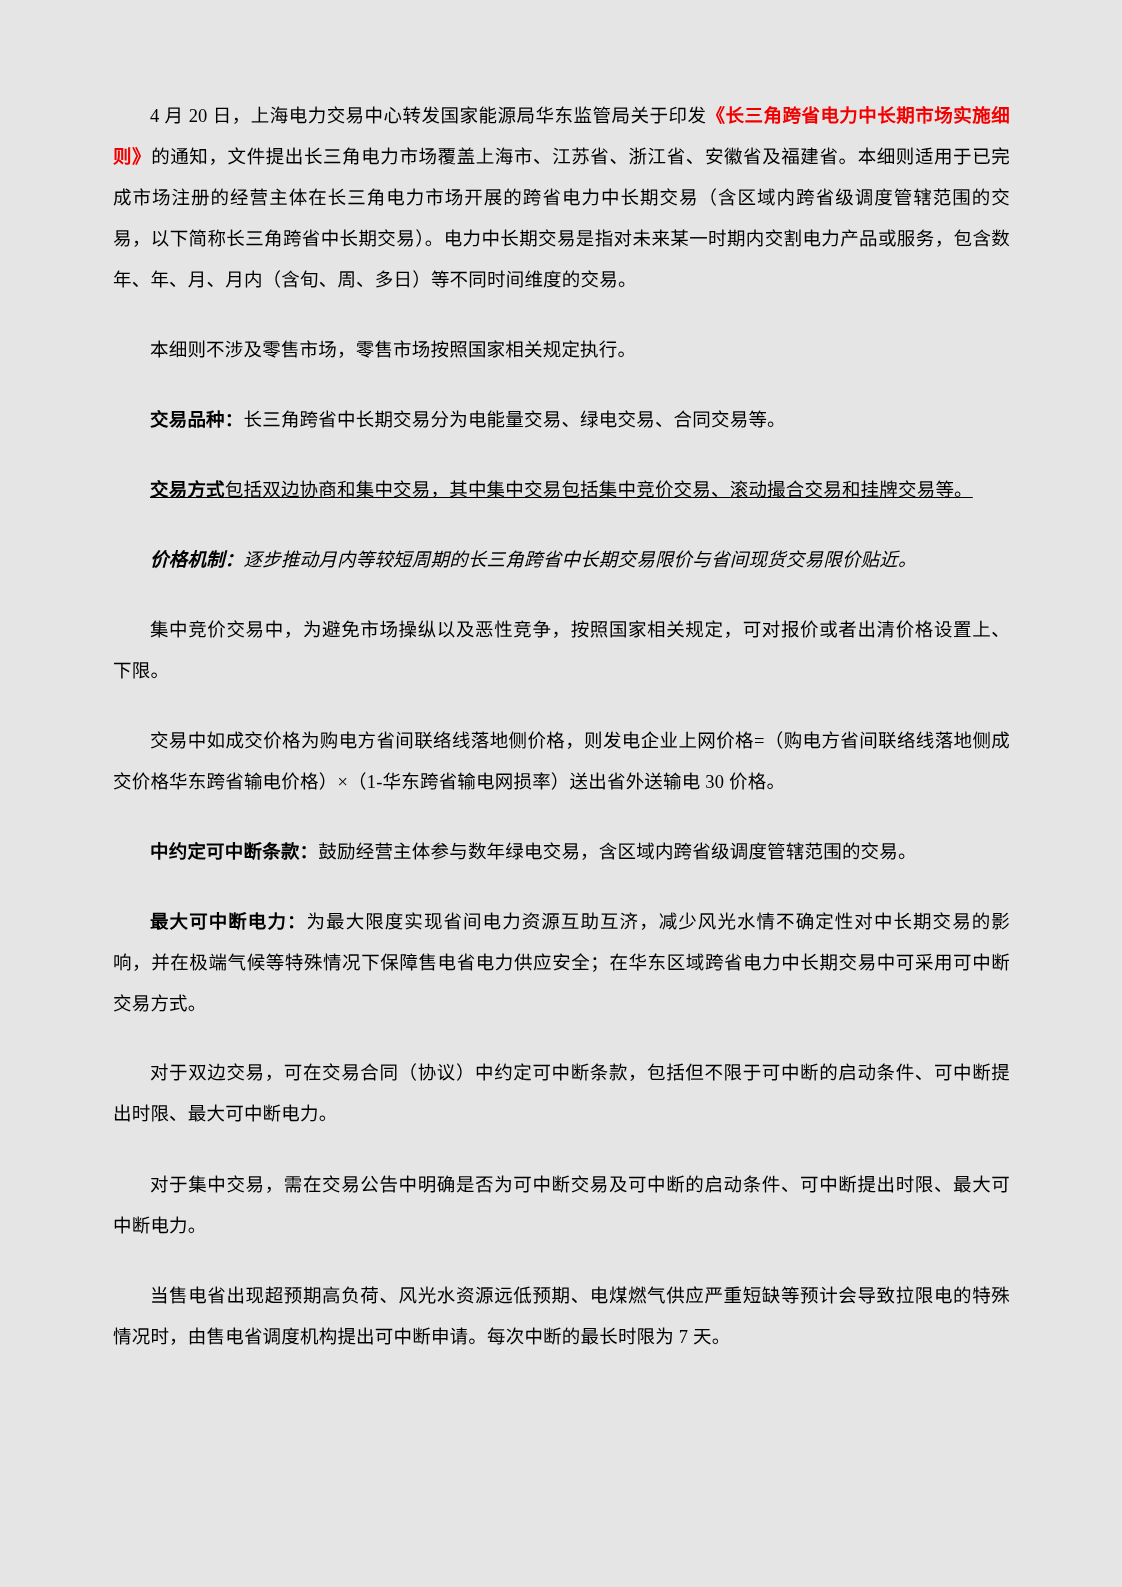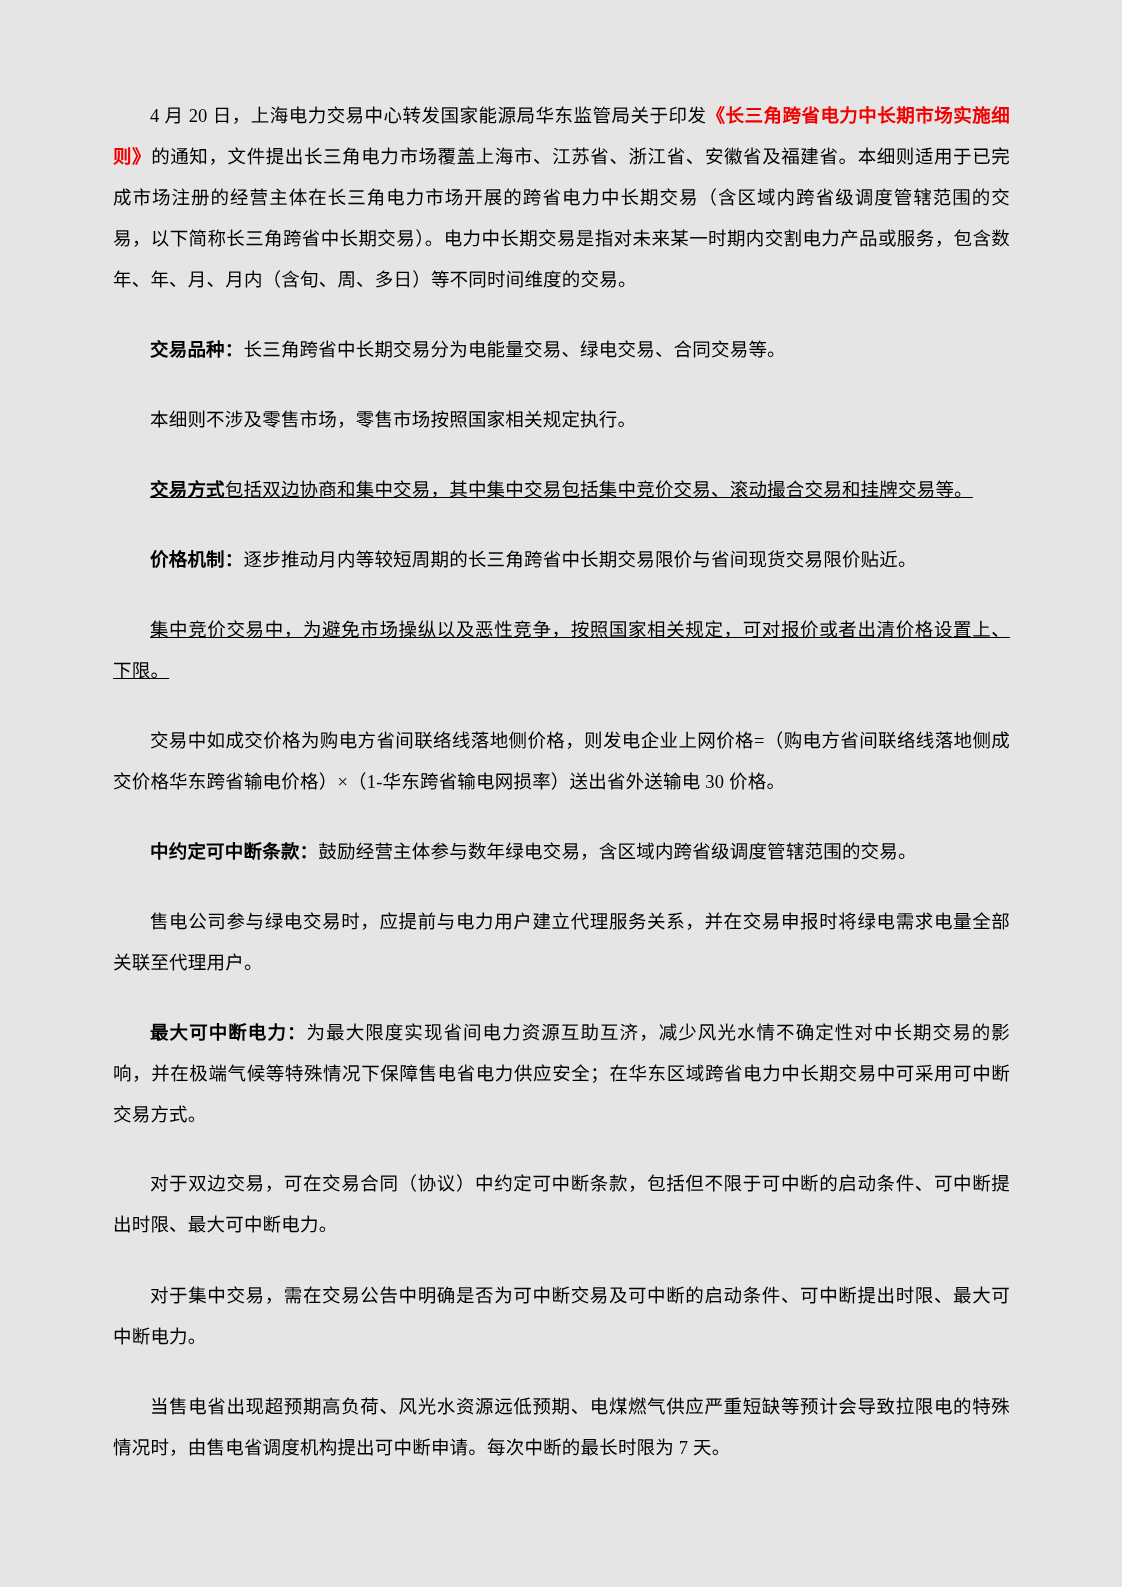"交易品种：长三角跨省中长期交易分为电能量交易、绿电交易、合同交易等。" p.para { order: before "本细则不涉及零售市场，零售市场按照国家相关规定执行。" -> after "本细则不涉及零售市场，零售市场按照国家相关规定执行。" }
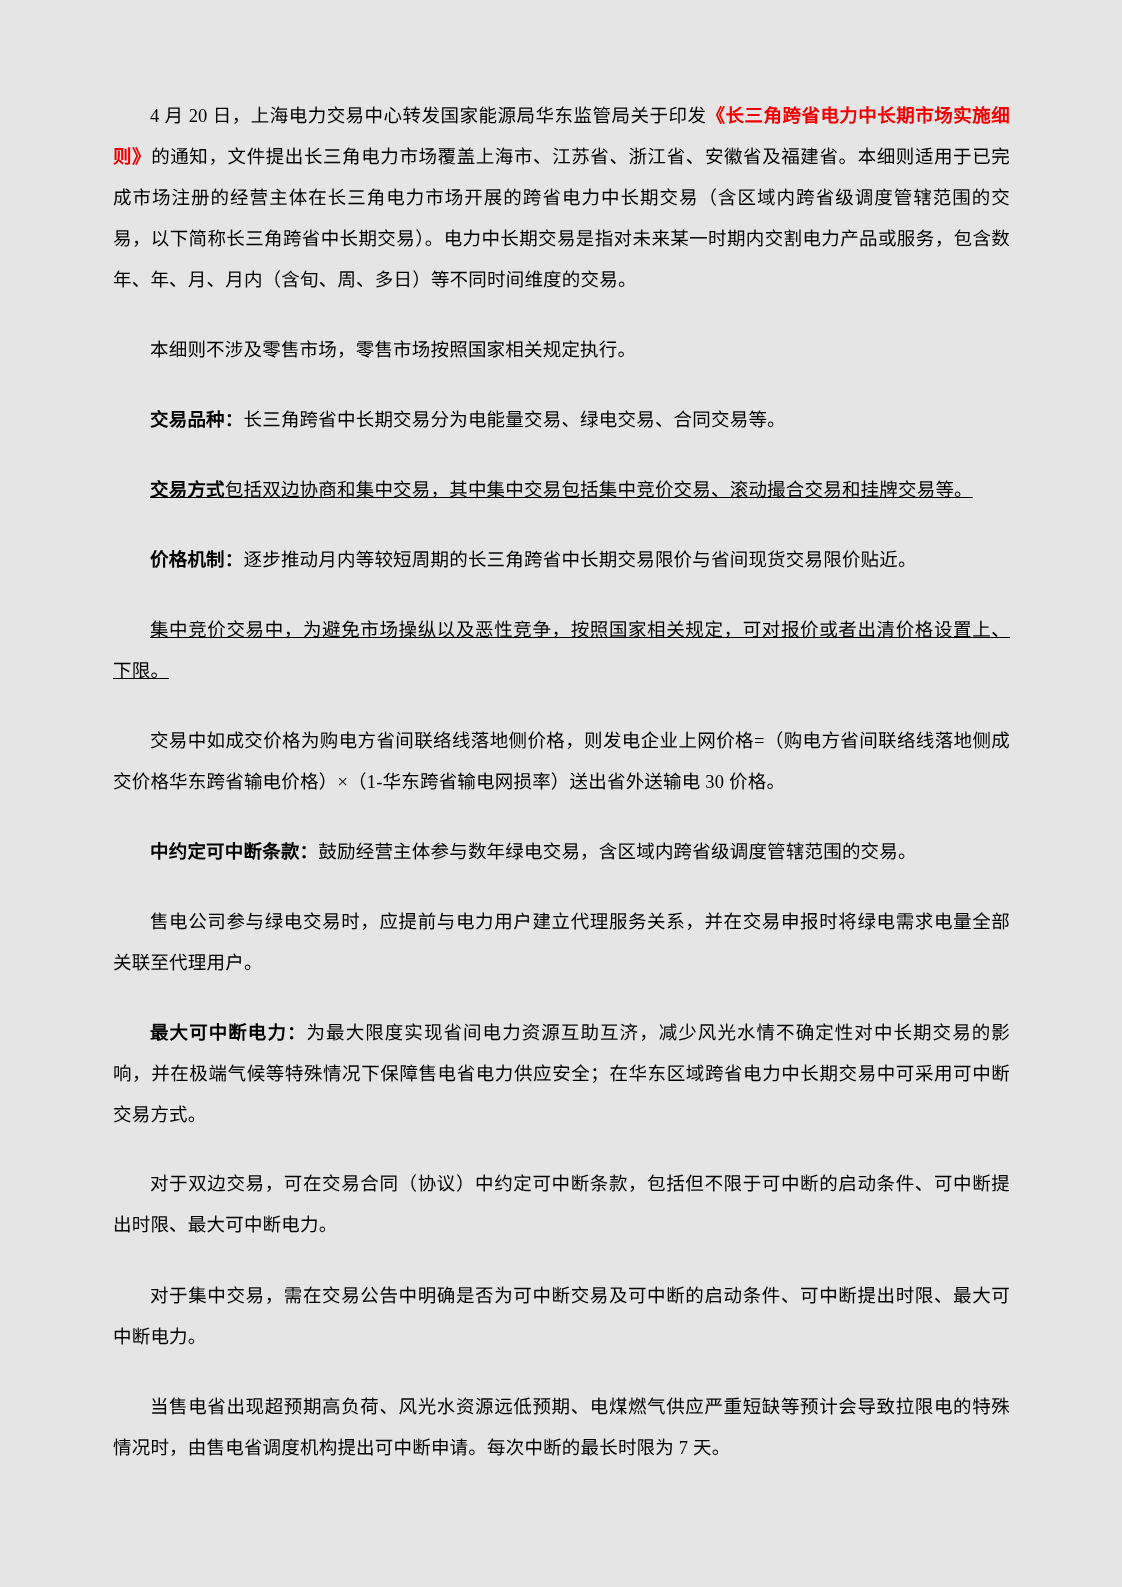"价格机制：逐步推动月内等较短周期的长三角跨省中长期交易限价与省间现货交易限价贴近" p.para { font-style: none -> italic }
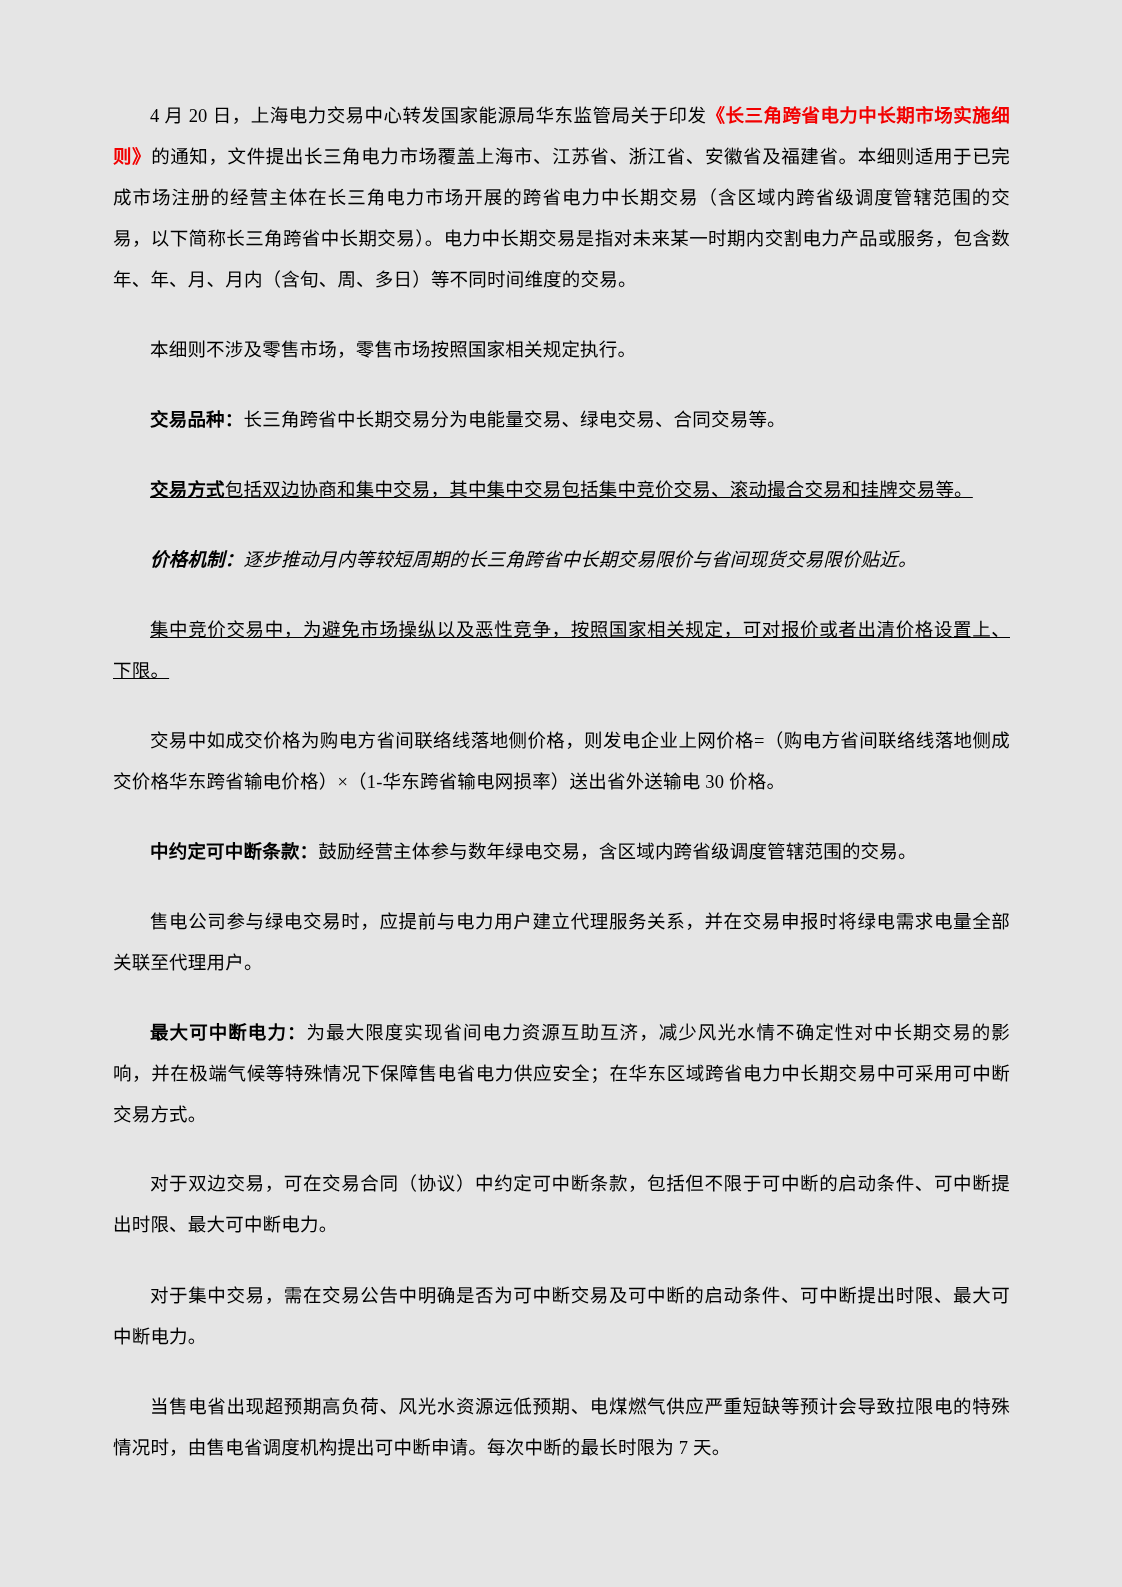"集中竞价交易中，为避免市场操纵以及恶性竞争，按照国家相关规定，可对报价或者出清价" p.para { text-decoration: underline -> none }
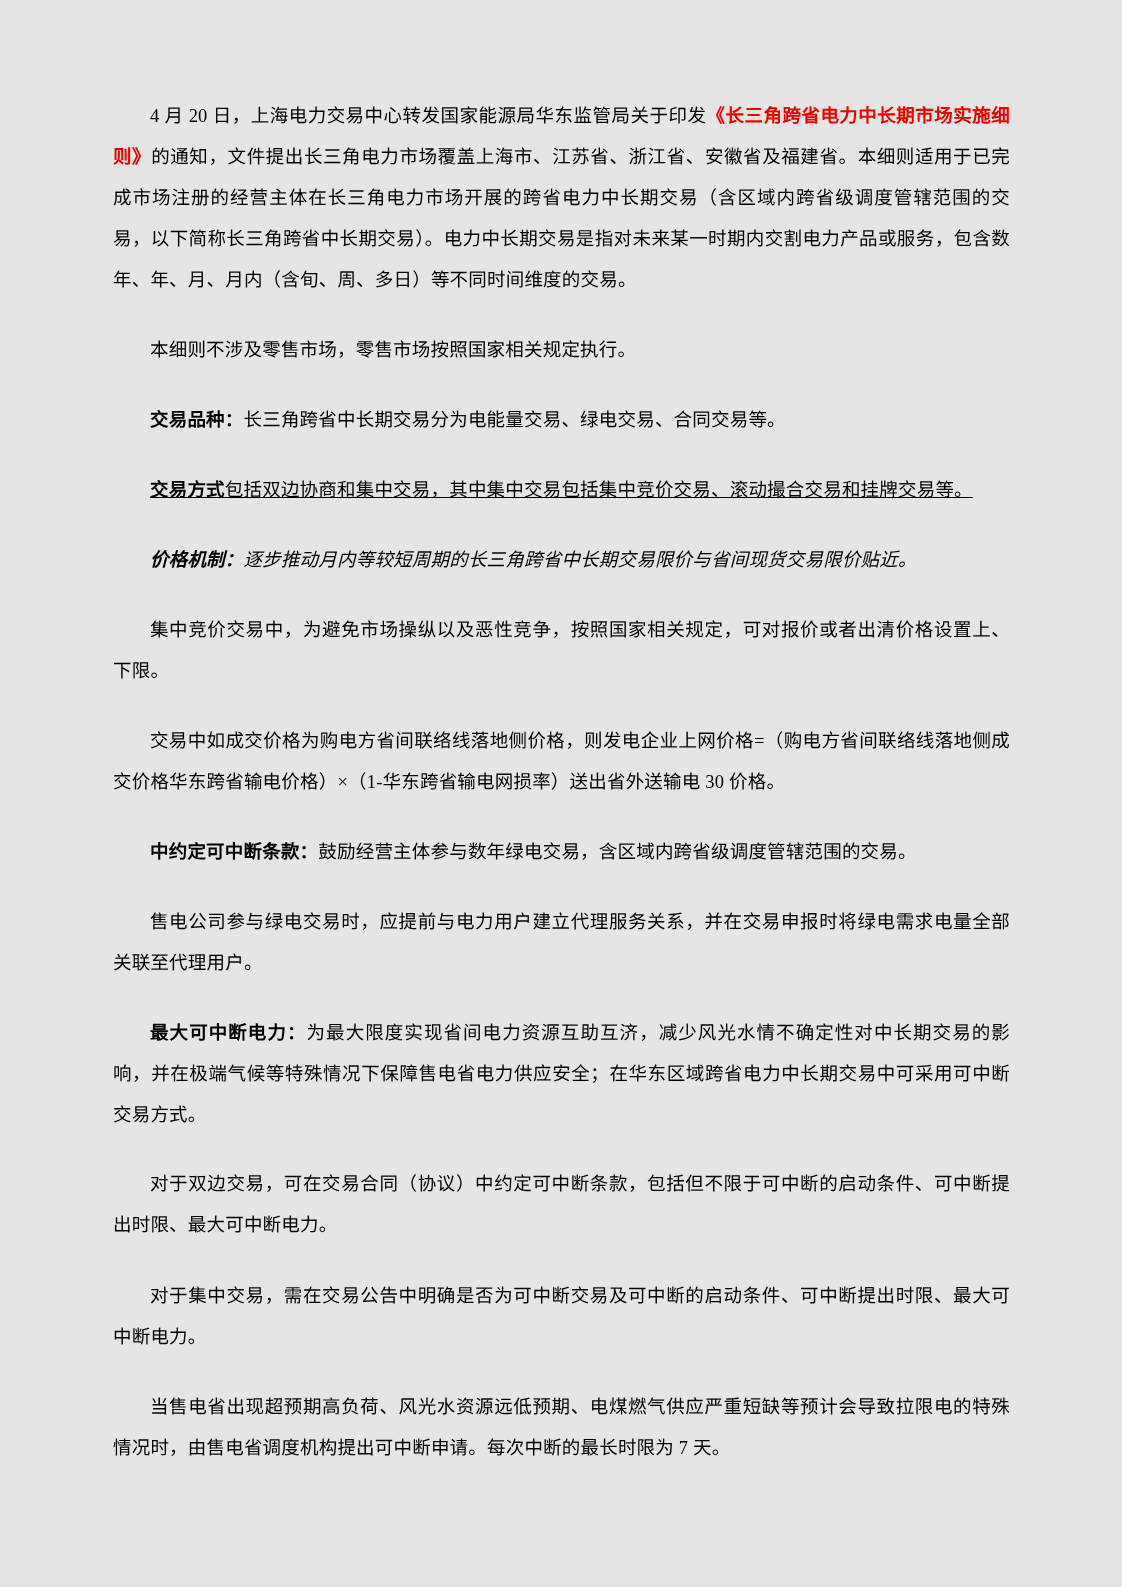"售电公司参与绿电交易时，应提前与电力用户建立代理服务关系，并在交易申报时将绿电需" p.para { html: <p><span>售电公司参与绿电交易时，应提前与电力用户建立代理服务关系，并在交易申报时将绿电需求电量全部关联至代理用户。</span></p> -> none }
